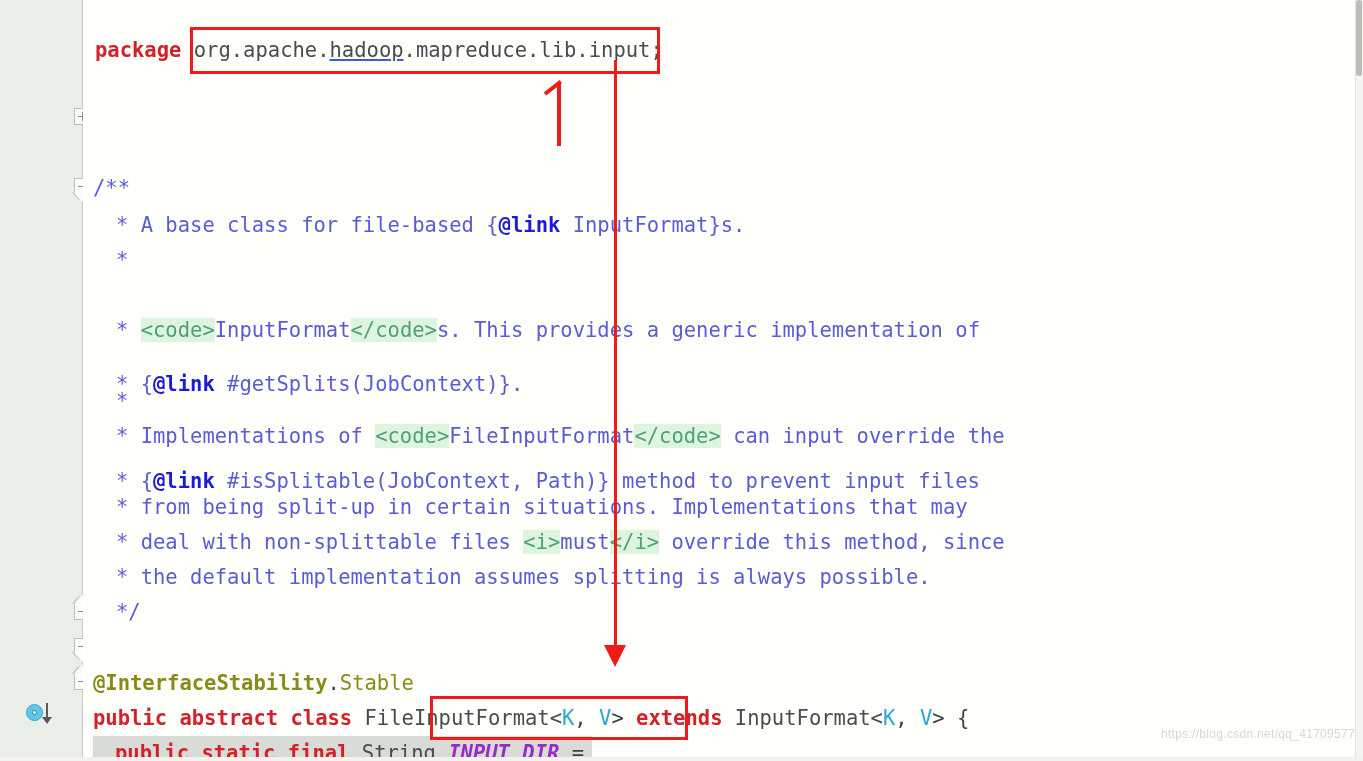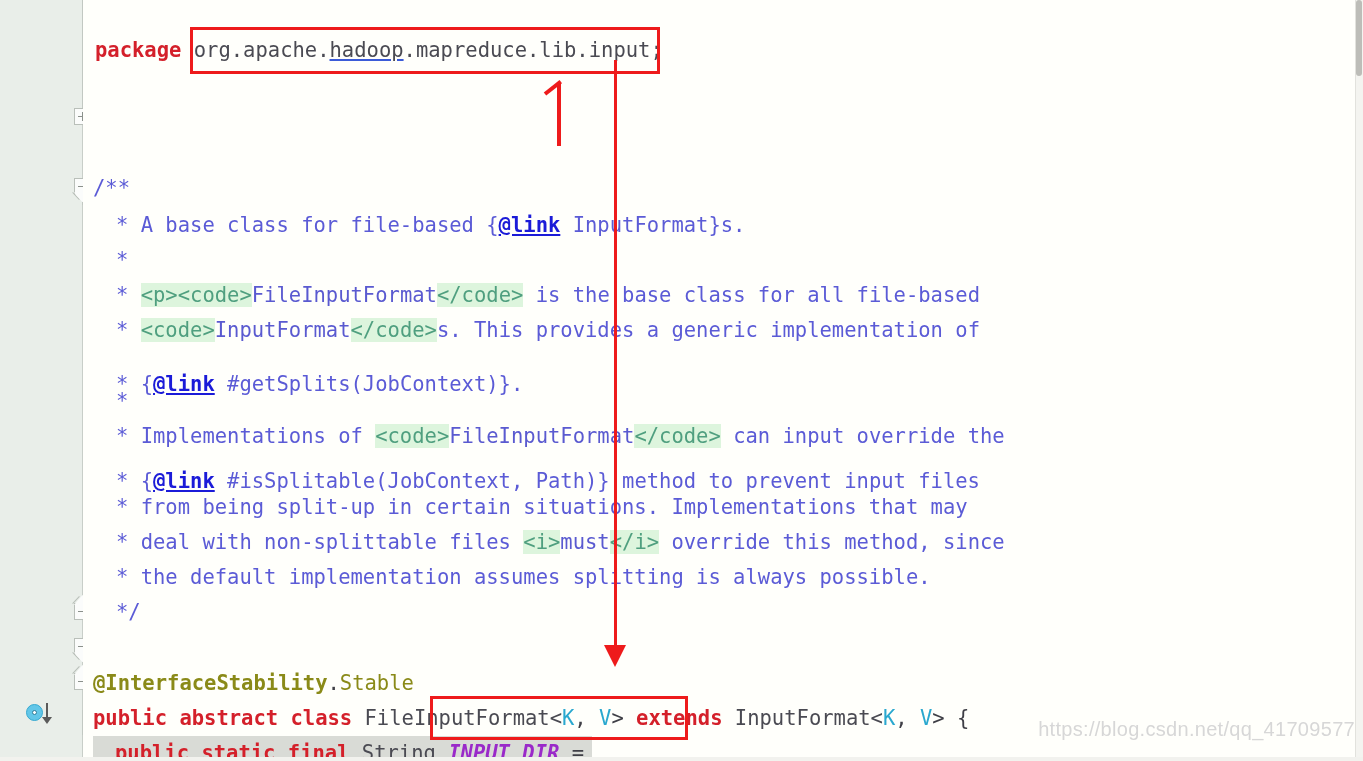"@link" .link-tag { text-decoration: underline -> none }
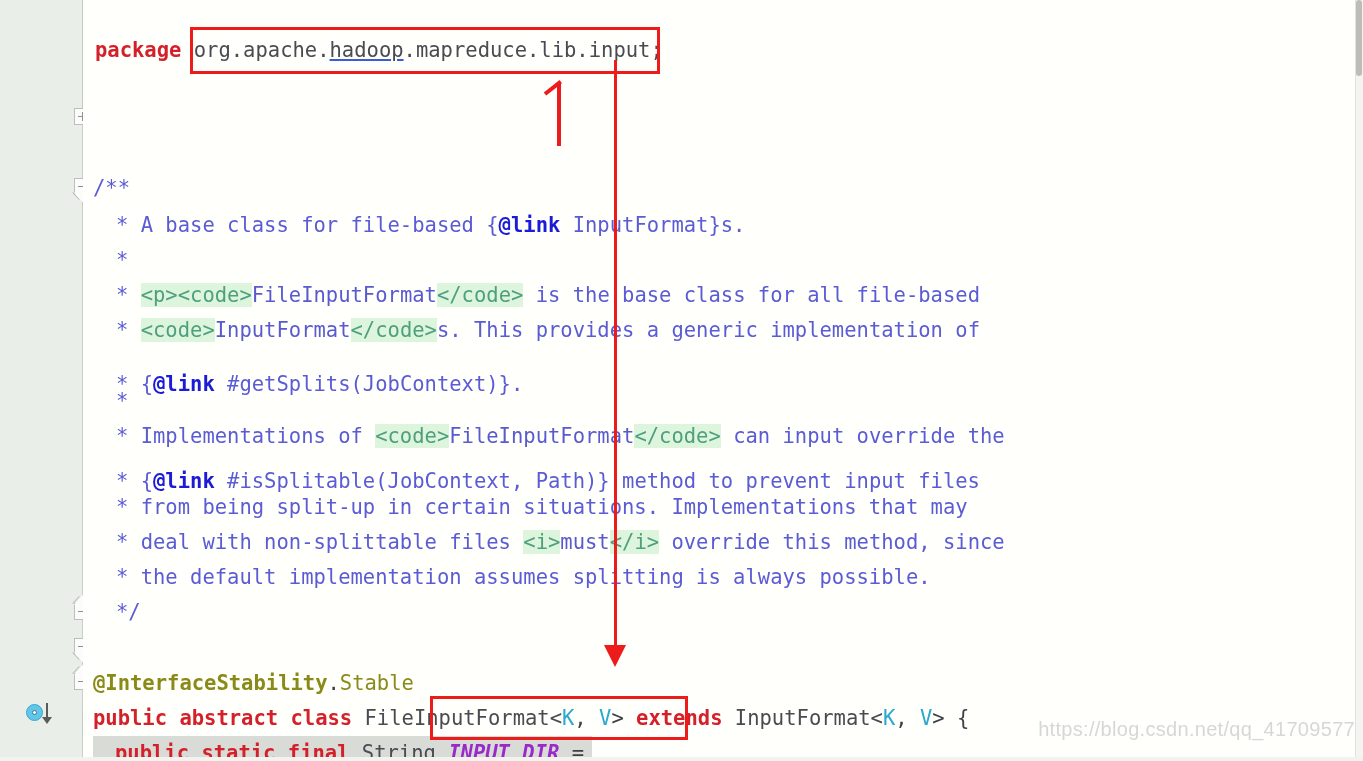"* <p><code>FileInputFormat</code> is the" div.line { html: <div><span>*</span><span> </span><span>&lt;p&gt;</span><span>&lt;code&gt;</span><span>FileInputFormat</span><span>&lt;/code&gt;</span><span> is the base class for all file-based</span></div> -> none }
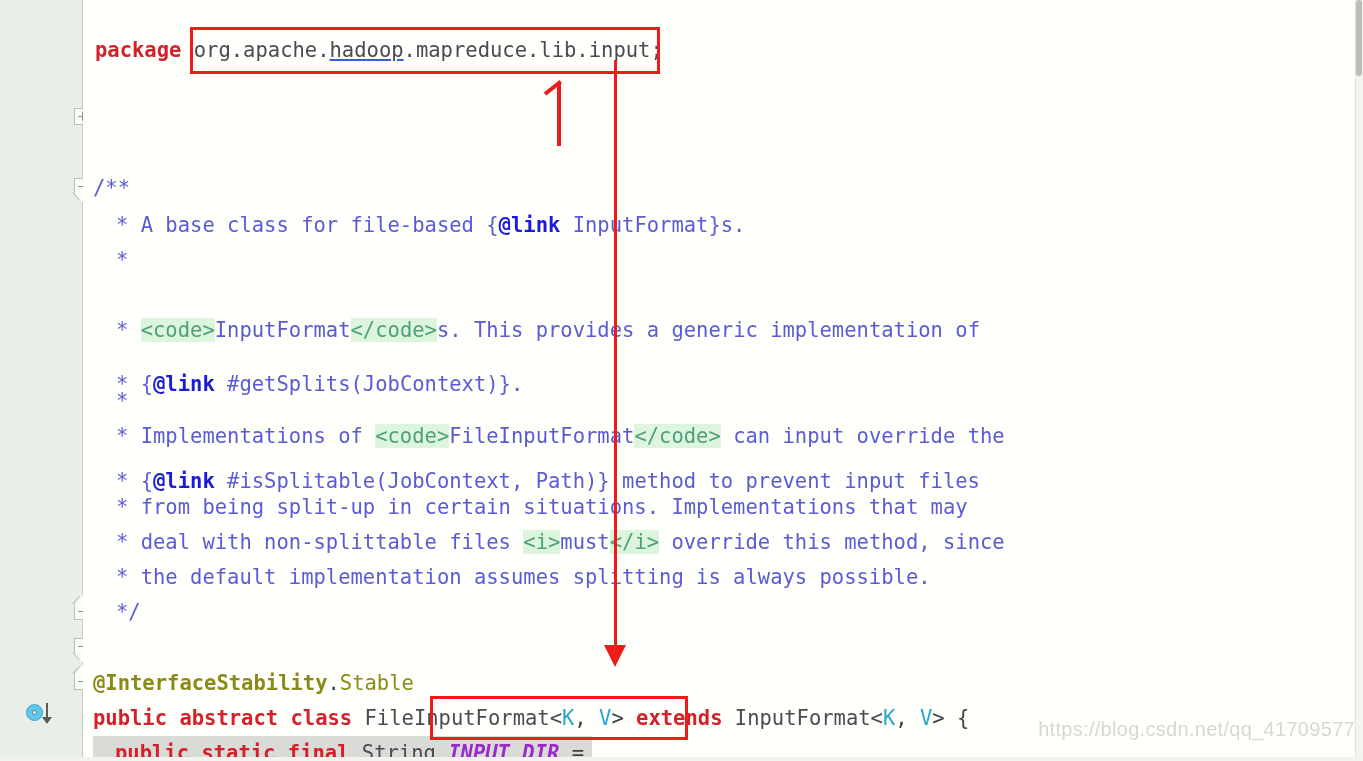"https://blog.csdn.net/qq_41709577" #watermark { font-size: 20px -> 12px }
